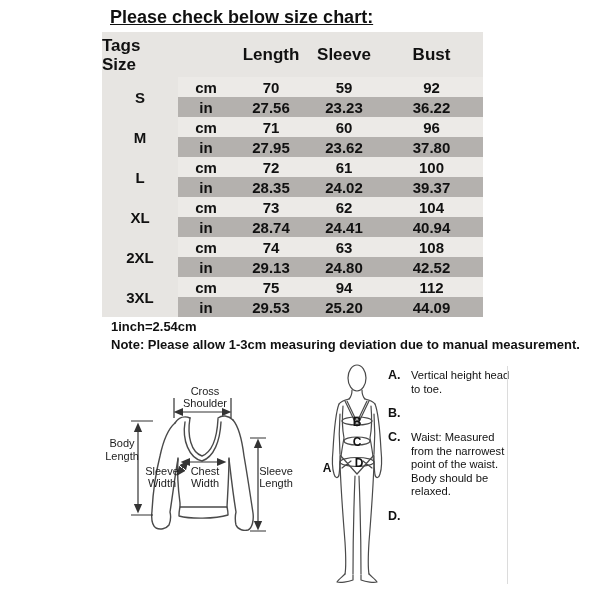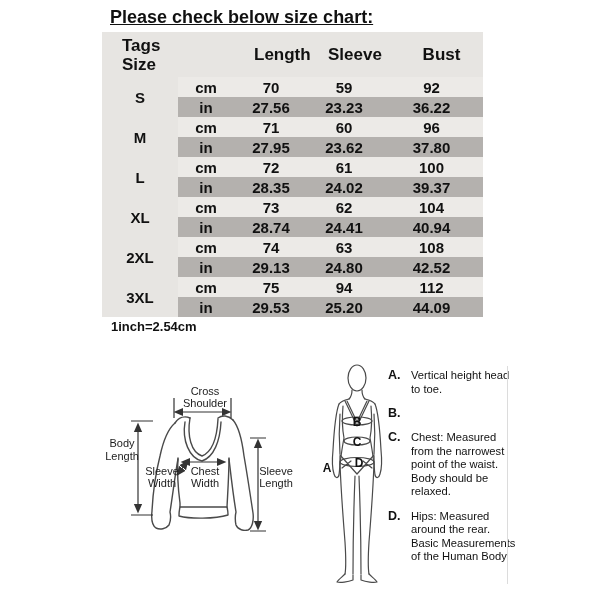"Tags" .size-table thead th { padding-left: 20px -> none }
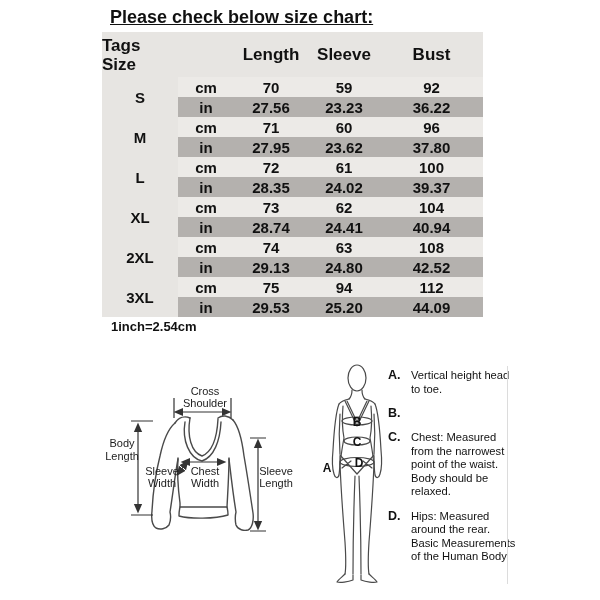"Note: Please allow 1-3cm measuring" div { html: none -> <div>Note: Please allow 1-3cm measuring deviation due to manual measurement.</div> }
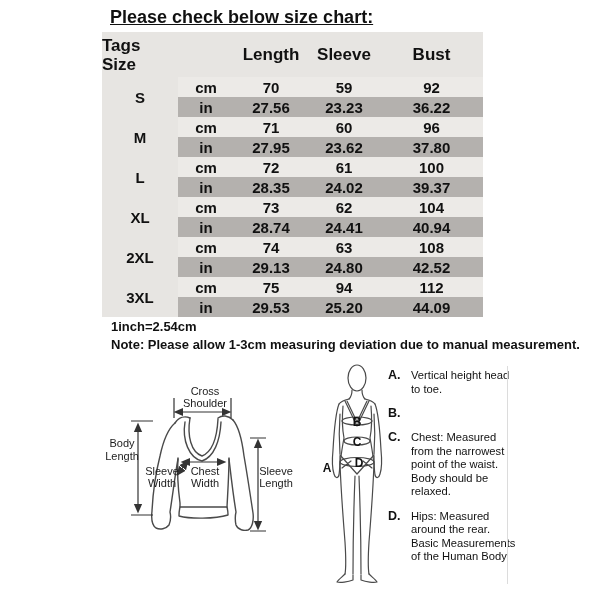"Chest: Measured" div { text: Chest -> Waist }
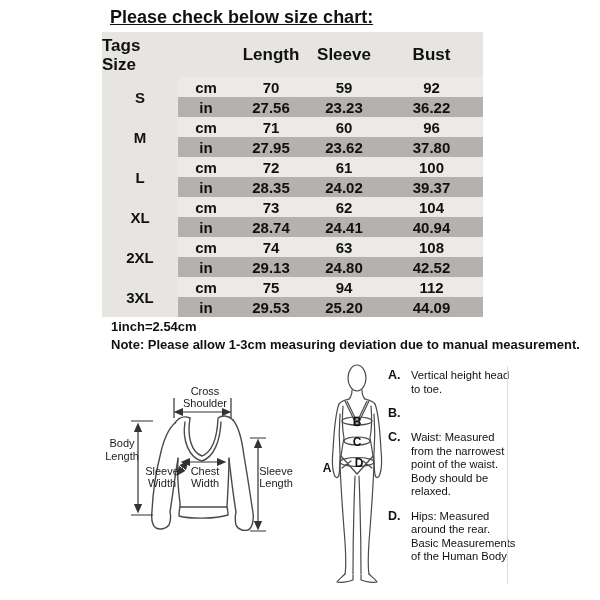"Hips: Measured" div.legend-lines { html: <div> <div>Hips: Measured</div> <div>around the rear.</div> <div>Basic Measurements</div> <div>of the Human Body</div> </div> -> none }
